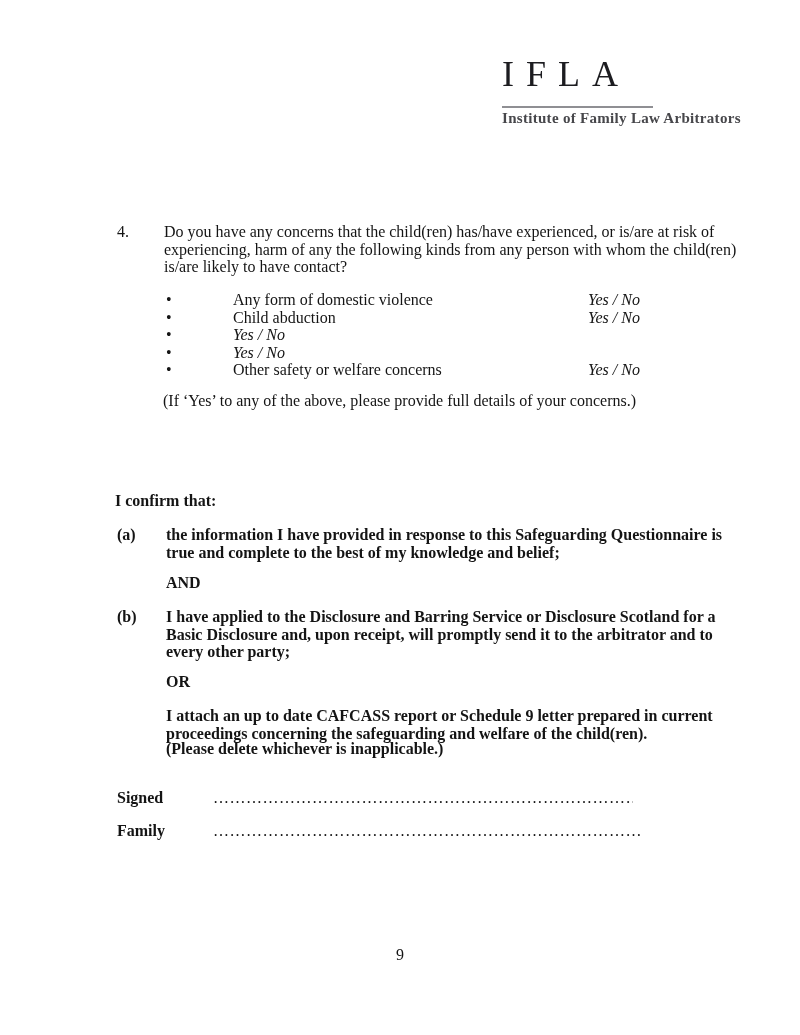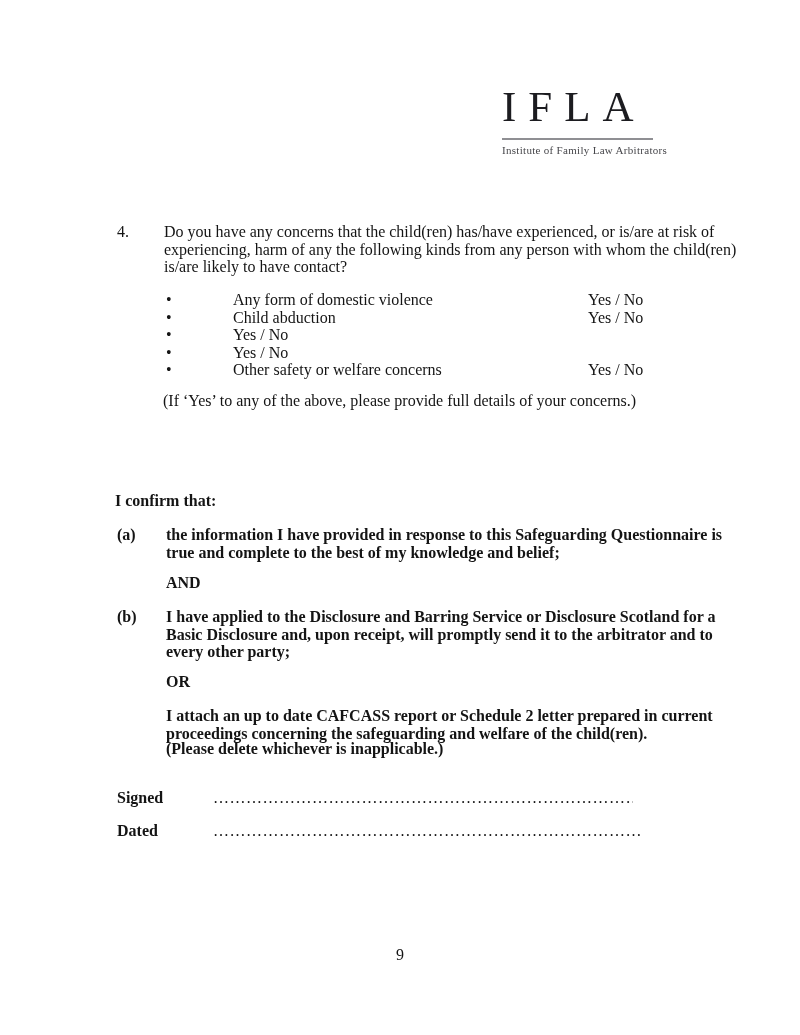"IFLA" .logo-acronym { font-size: 43px -> 36px; margin-top: 32px -> none }
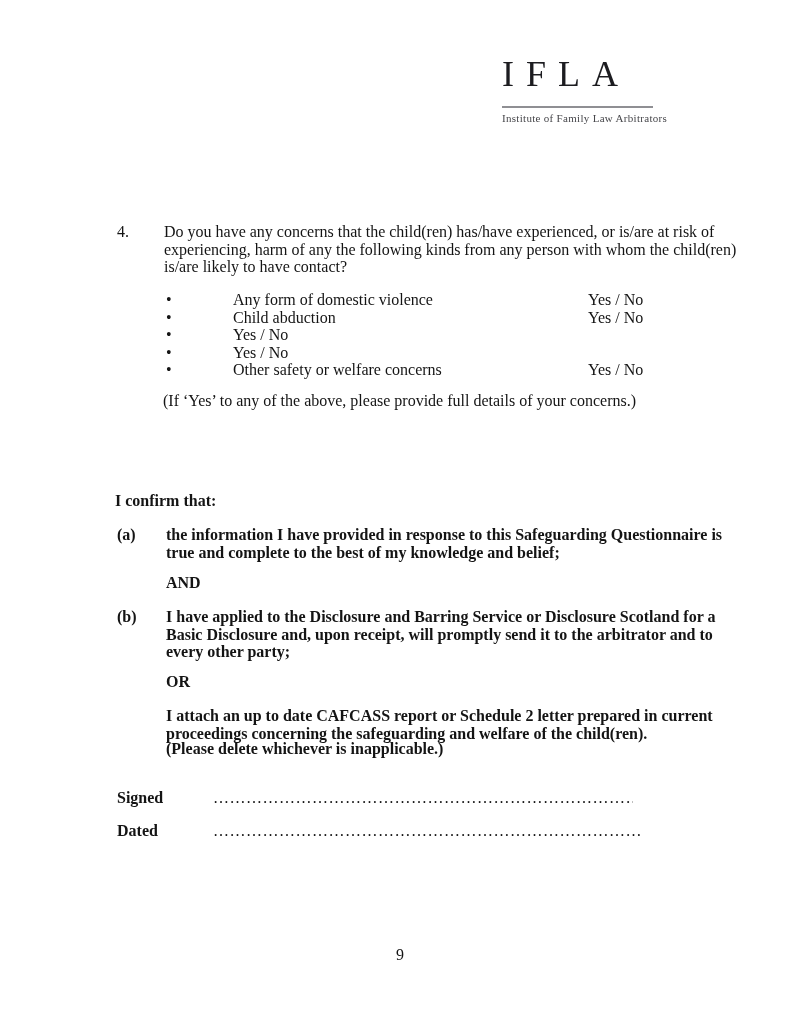"Institute of Family Law Arbitrators" .logo-caption { font-size: 11px -> 15px; font-weight: none -> bold }
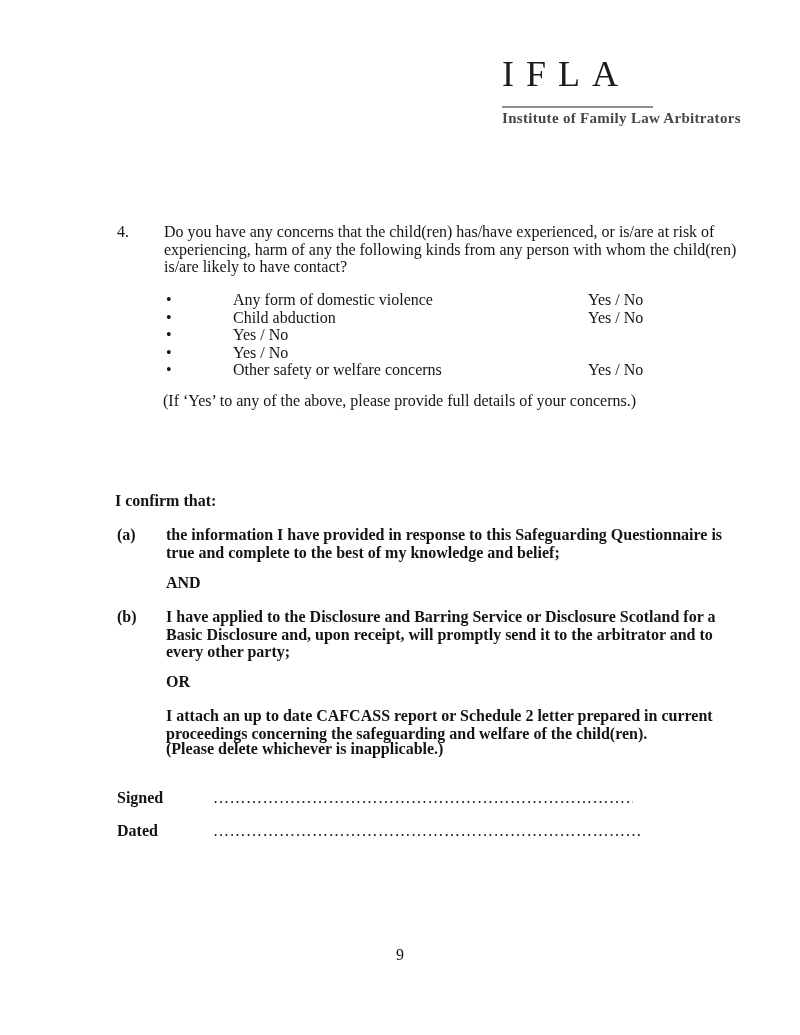"Yes / No" .concern-answer { font-style: none -> italic }
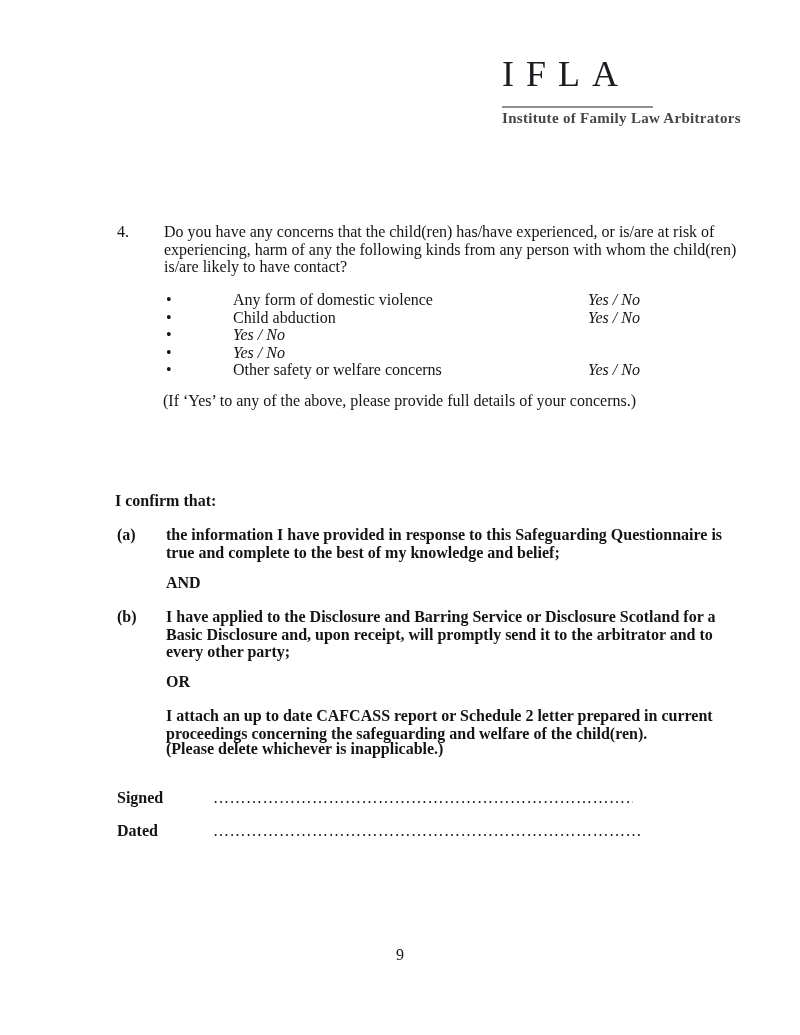"I attach an up to" div.abs { text: 2 -> 9 }
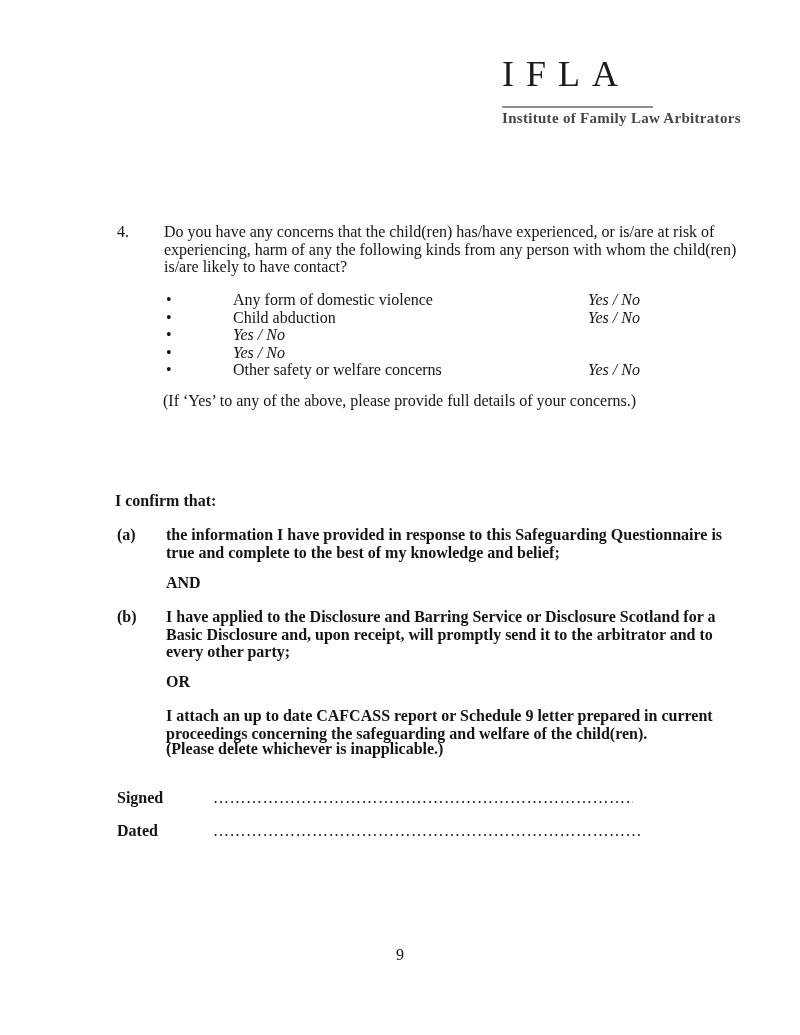"Dated" div.sig-label { text: Dated -> Family }
